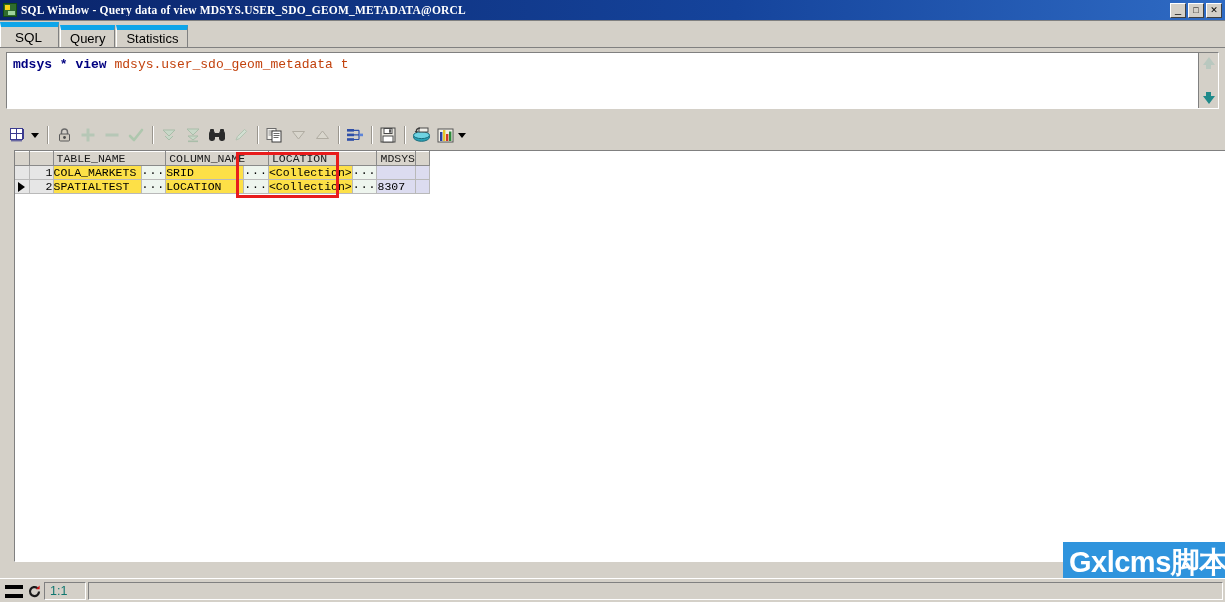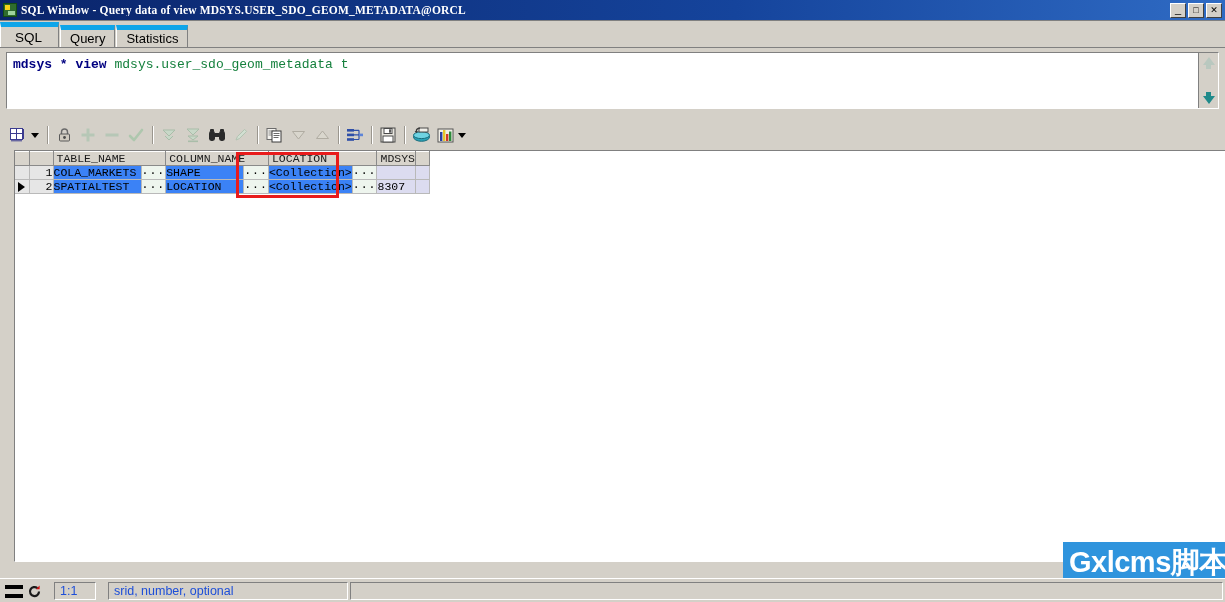"mdsys.user_sdo_geom_metadata t" .ident { color: #15803d -> #c2410c }
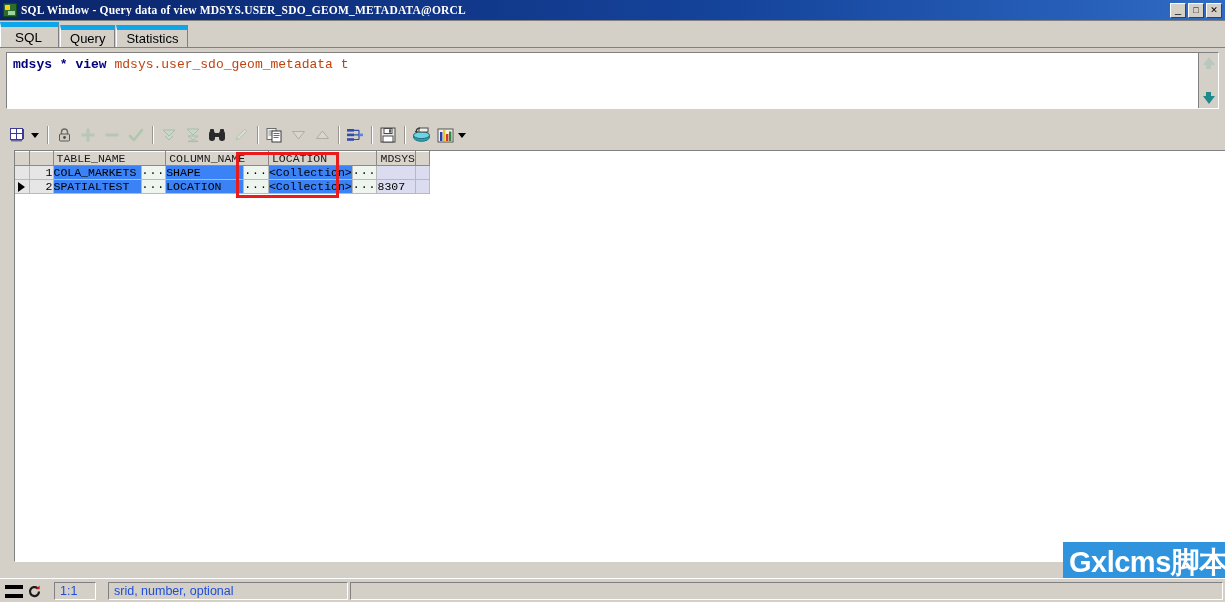"COLA_MARKETS" td.cell { background: #3b82f6 -> #fde047 }
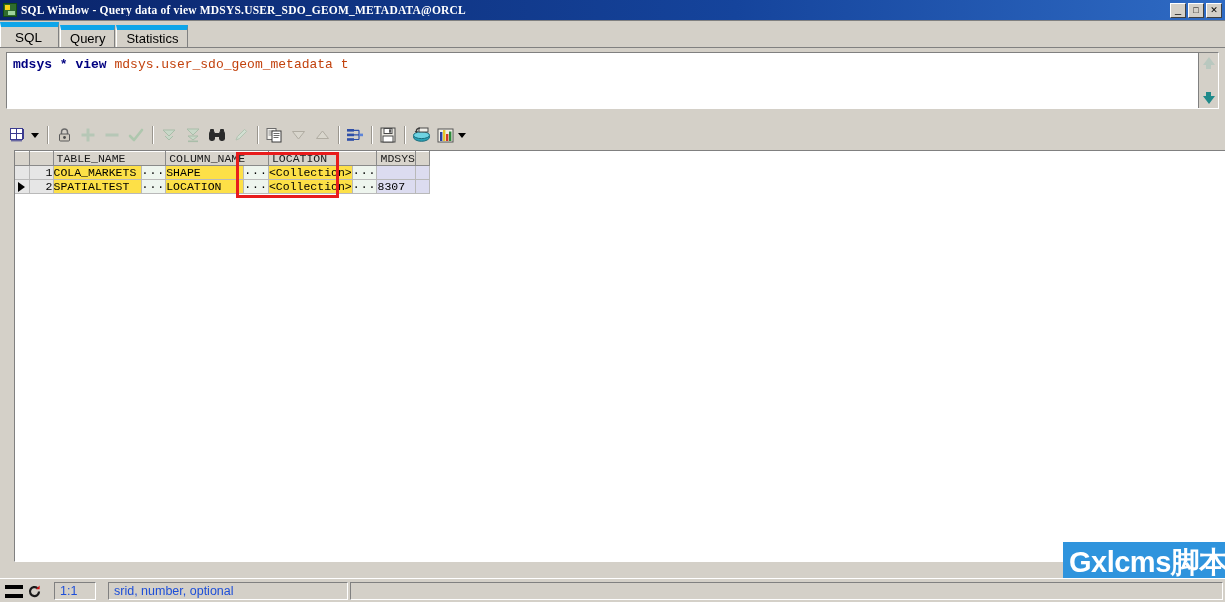"SHAPE" td.cell { text: SHAPE -> SRID }
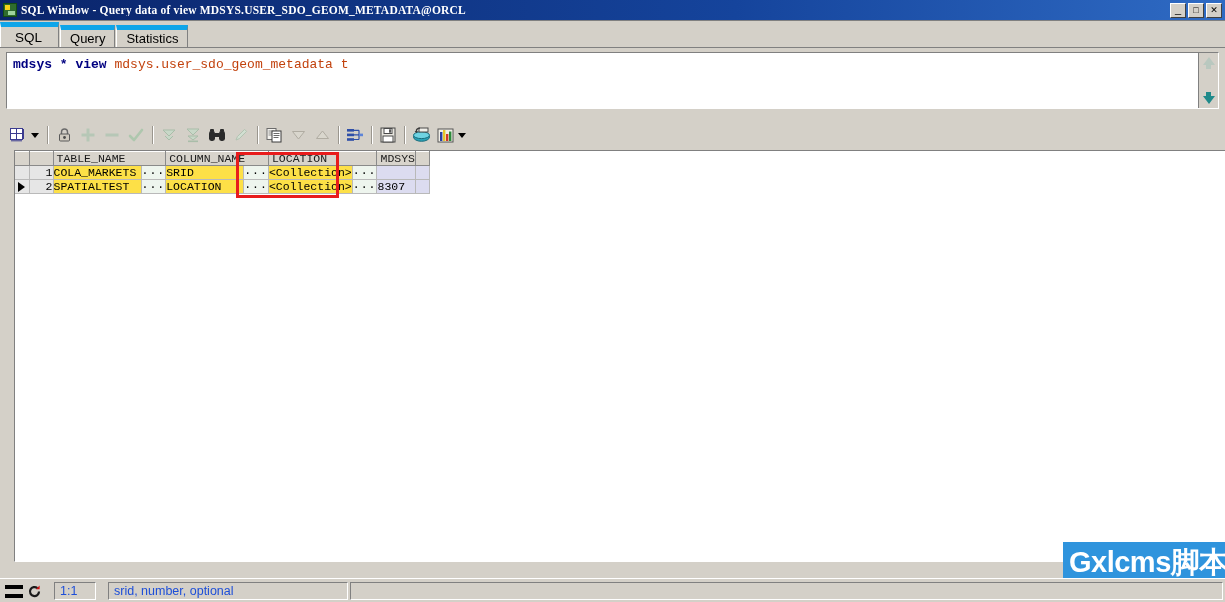"1:1" .sb-cell { color: #1d4ed8 -> #0f766e; margin-left: 12px -> 2px }
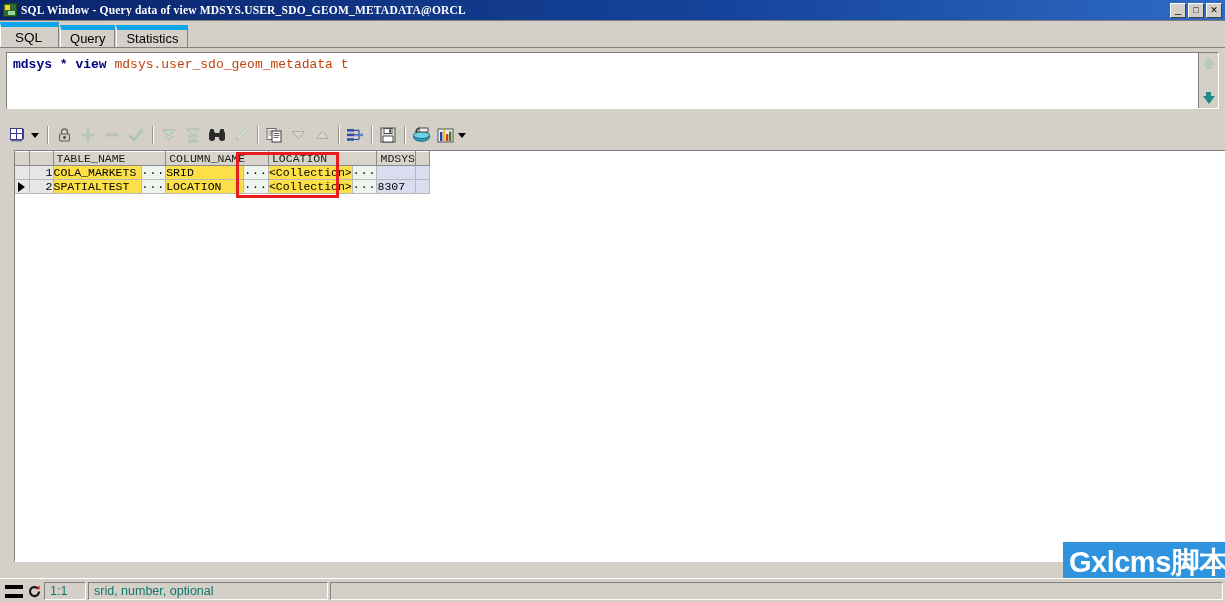"srid, number, optional" div.sb-cell { html: <div>srid, number, optional</div> -> none }
